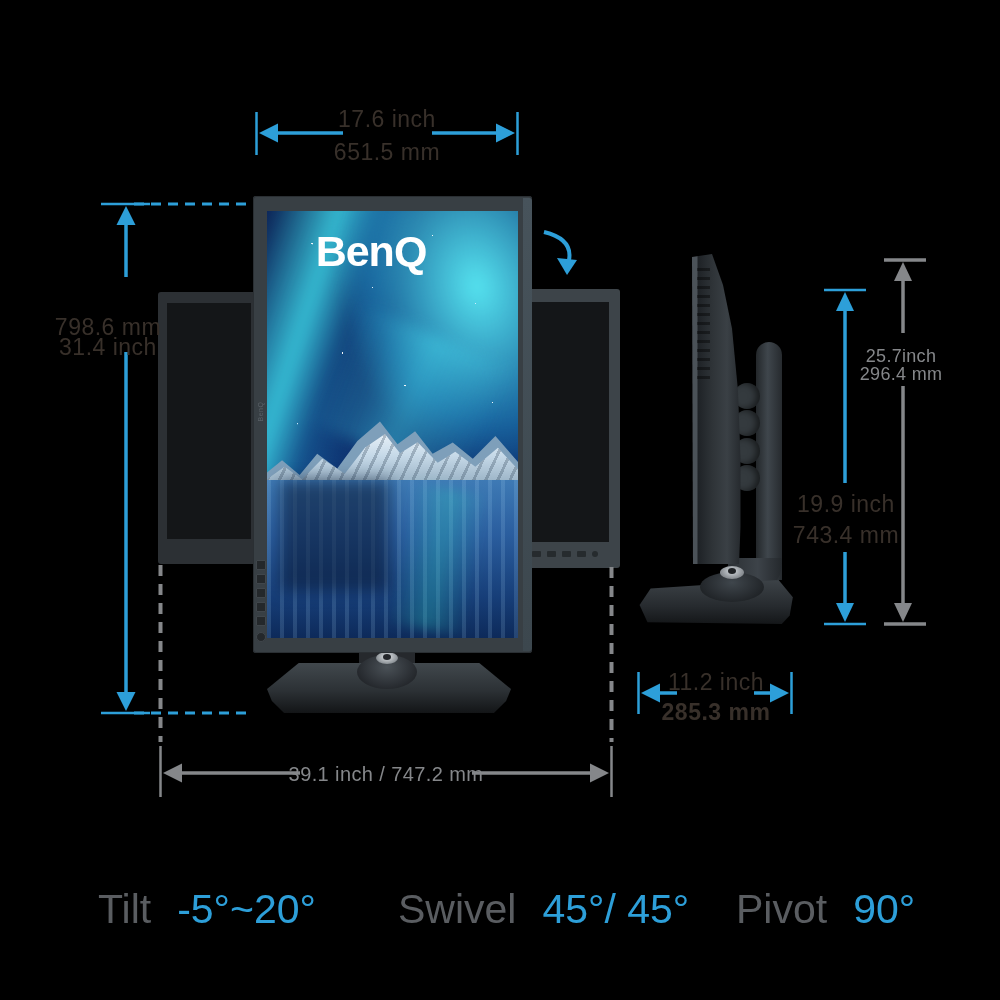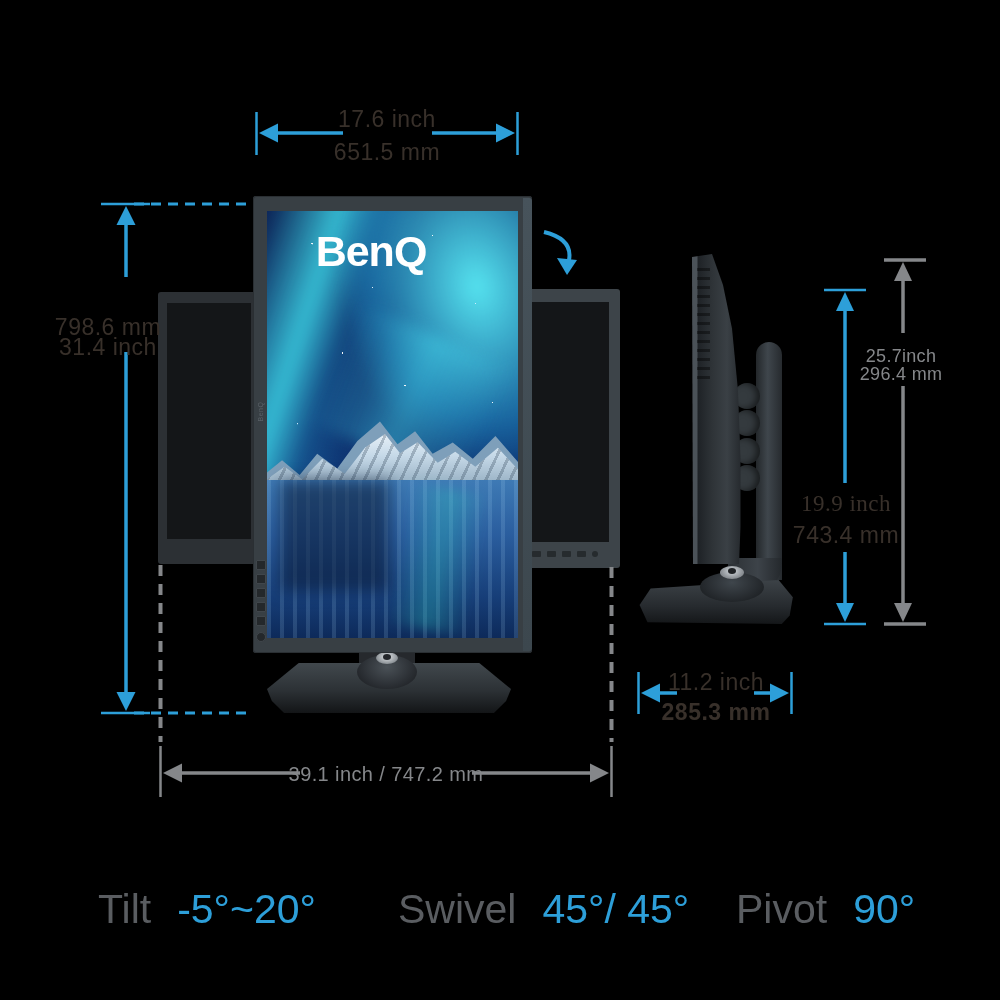"19.9 inch" div.dim-text { font-family: Liberation Serif, serif -> none }
